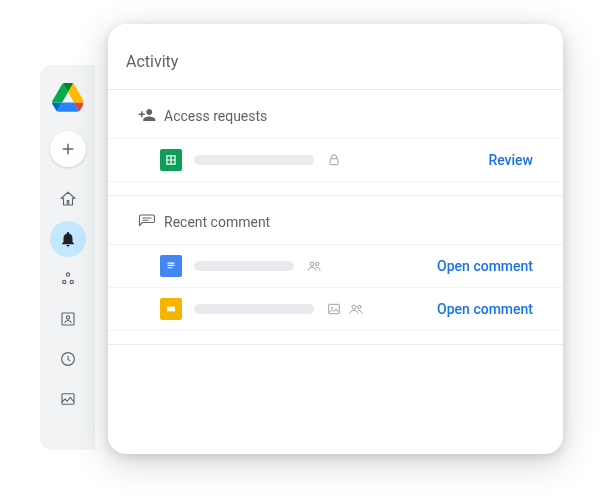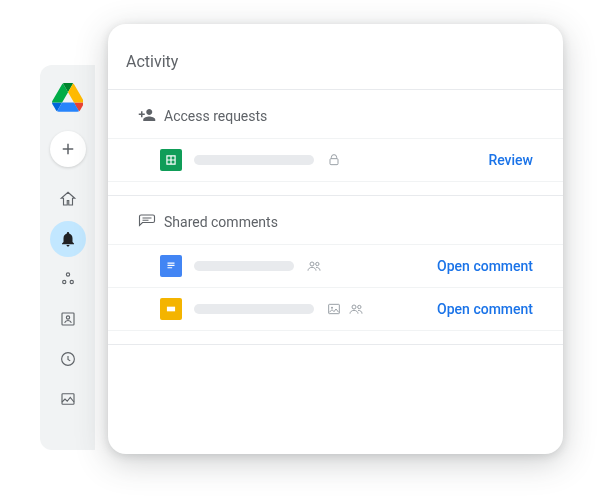"Shared comments" span { text: Shared comments -> Recent comment }
